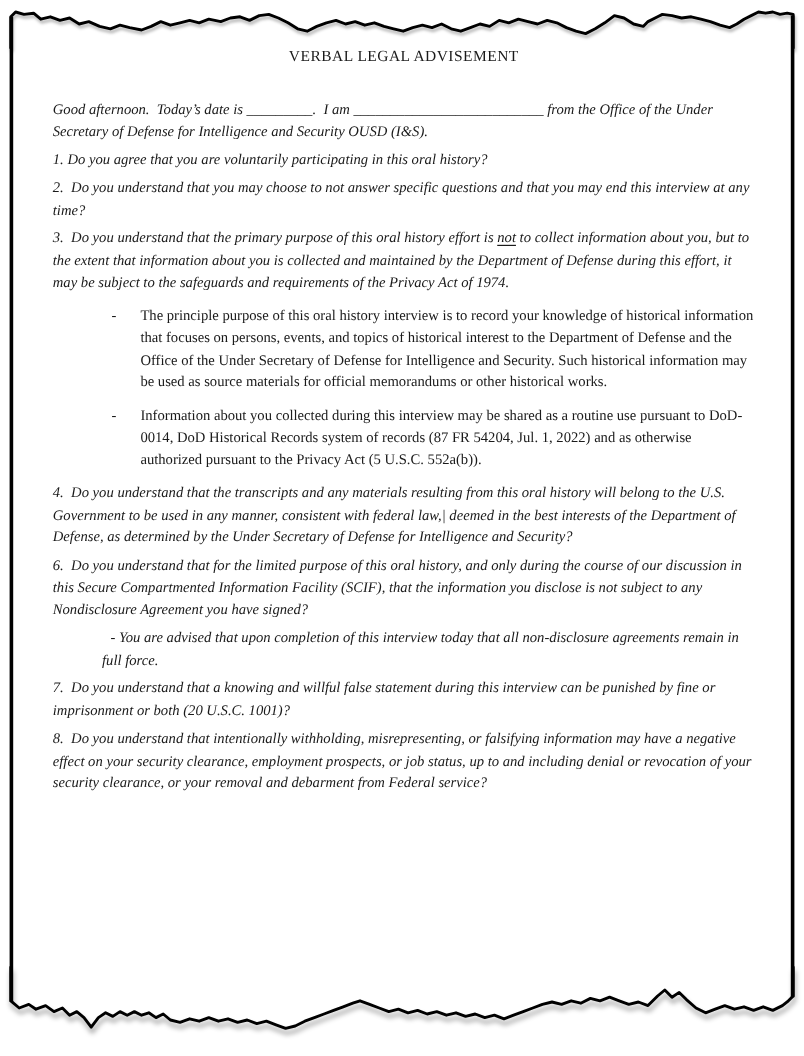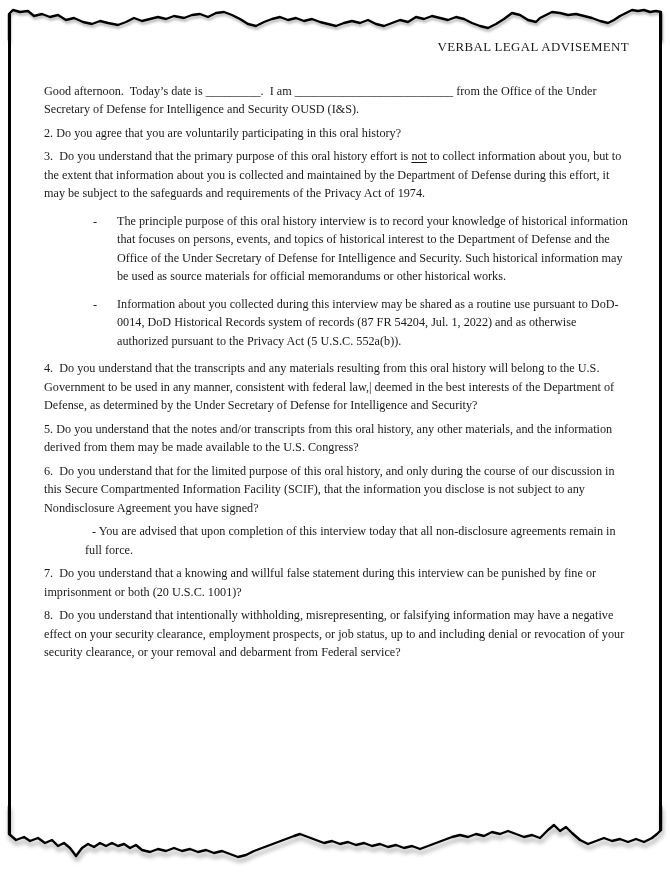"VERBAL LEGAL ADVISEMENT" .title { text-align: right -> center }
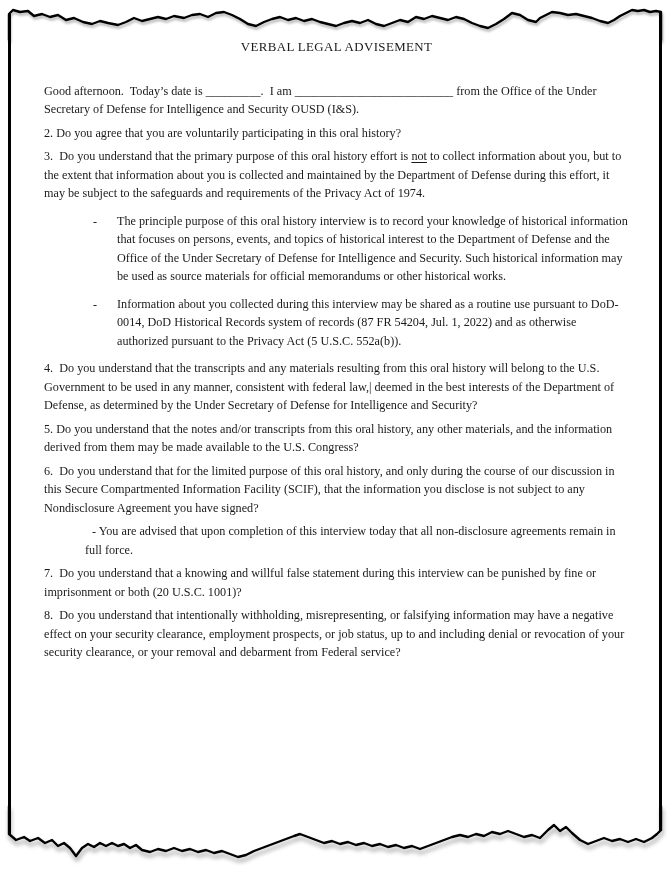"Good afternoon. Today’s date is" .para { font-style: none -> italic }
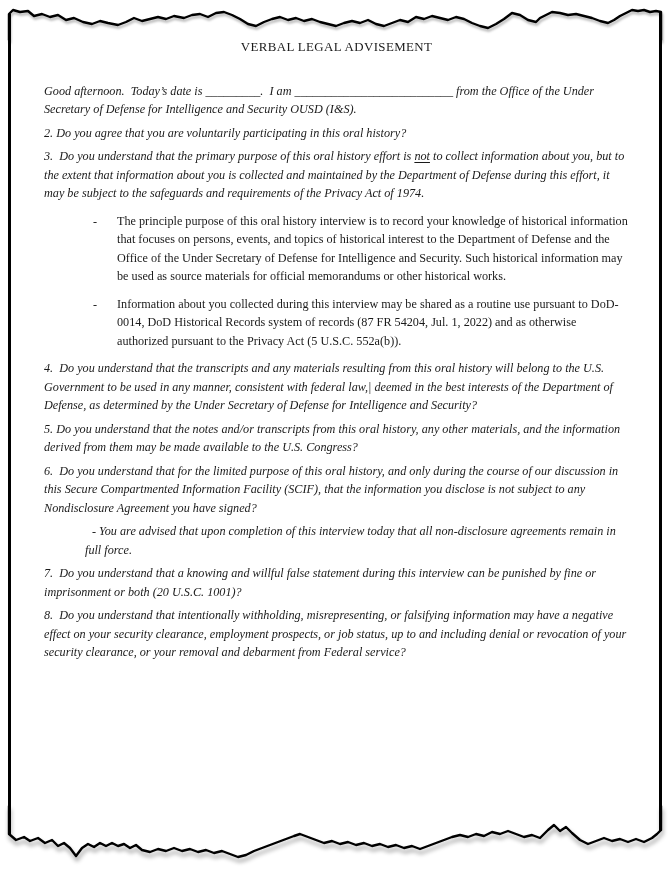"2. Do you agree that" p.para { text: 2 -> 1 }
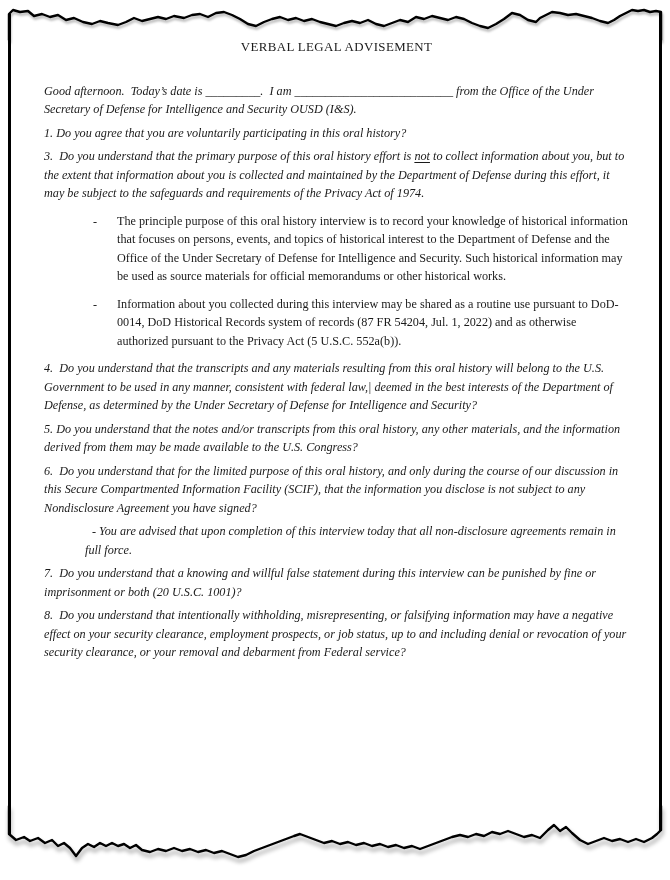"2. Do you understand that" p.para { html: none -> <p>2. Do you understand that you may choose to not answer specific questions and that you may end this interview at any time?</p> }
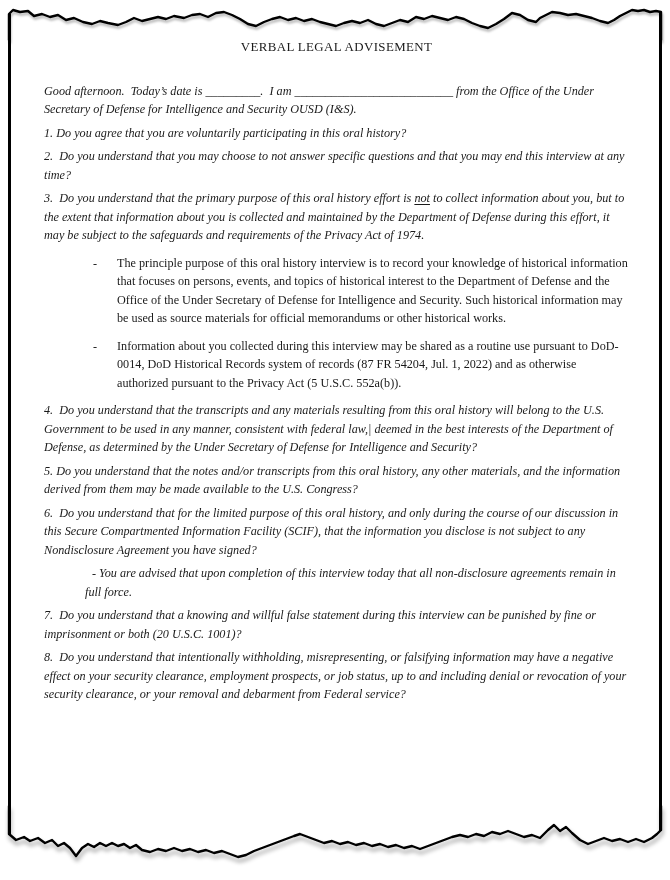"5. Do you understand that" p.para { html: <p>5. Do you understand that the notes and/or transcripts from this oral history, any other materials, and the information derived from them may be made available to the U.S. Congress?</p> -> none }
